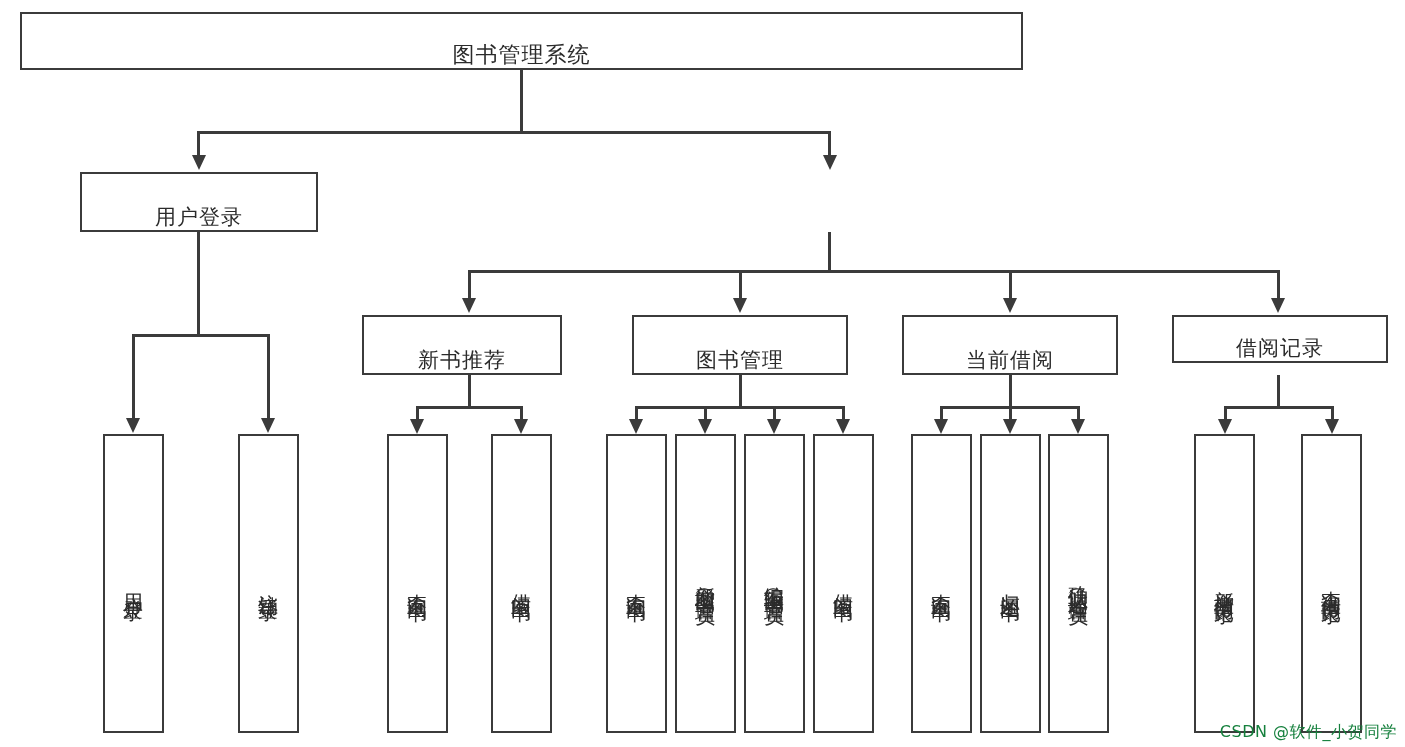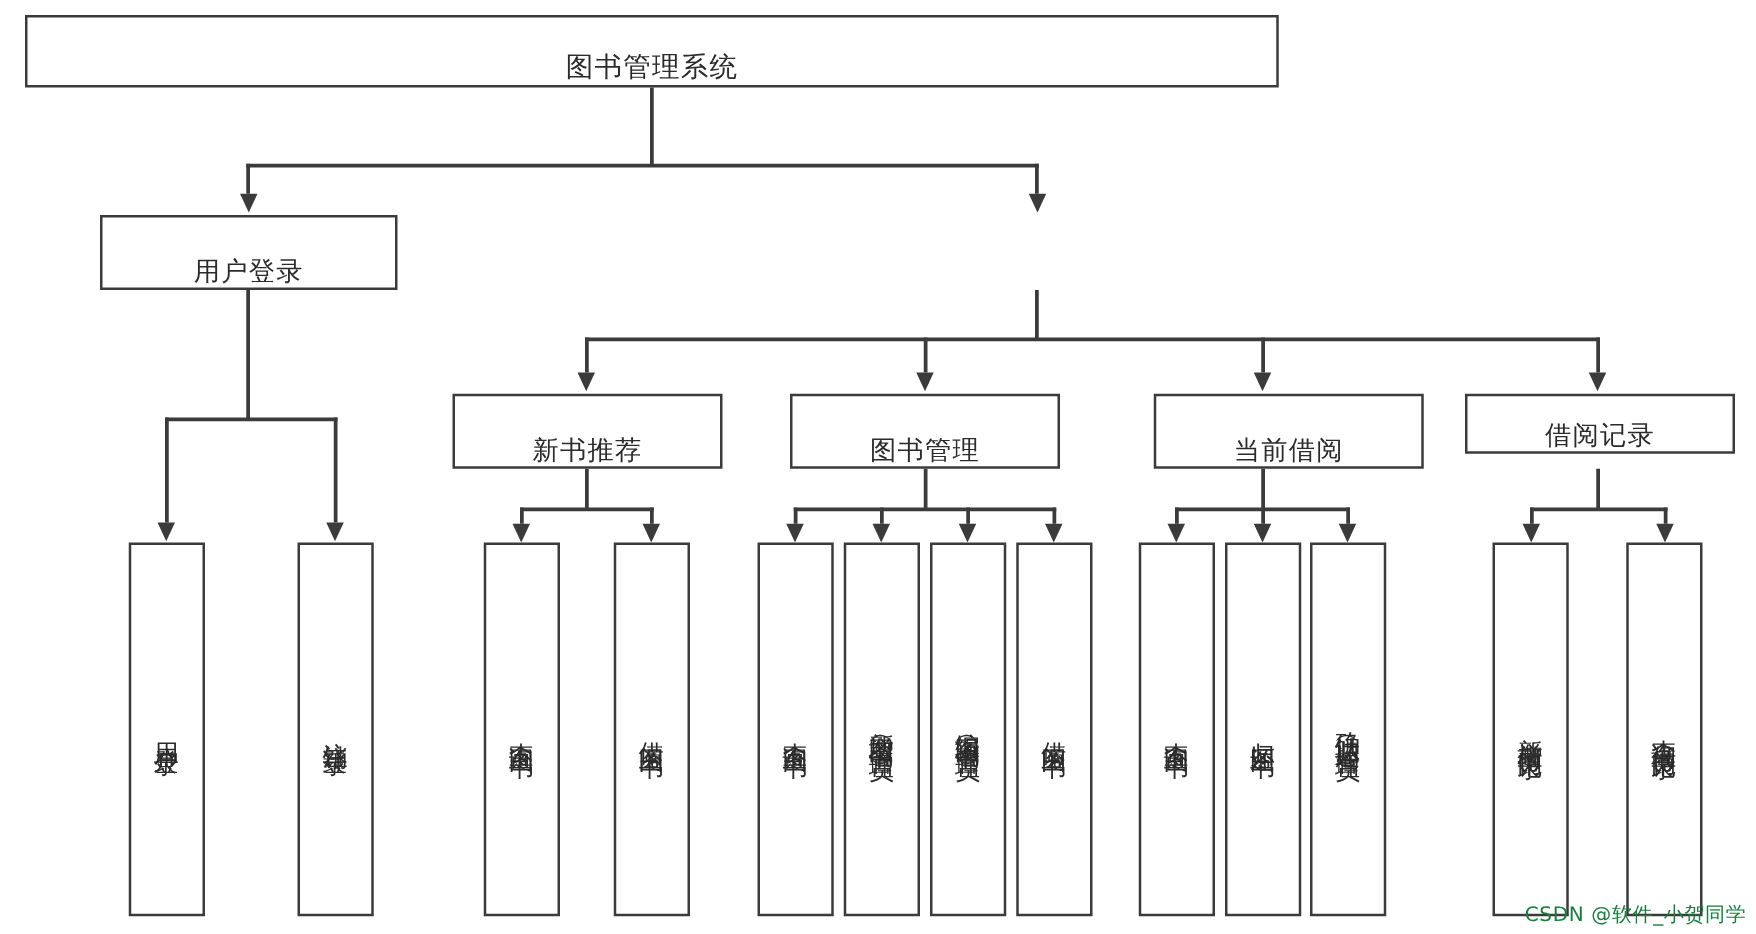"新书推荐" div.node { width: 216px -> 200px }
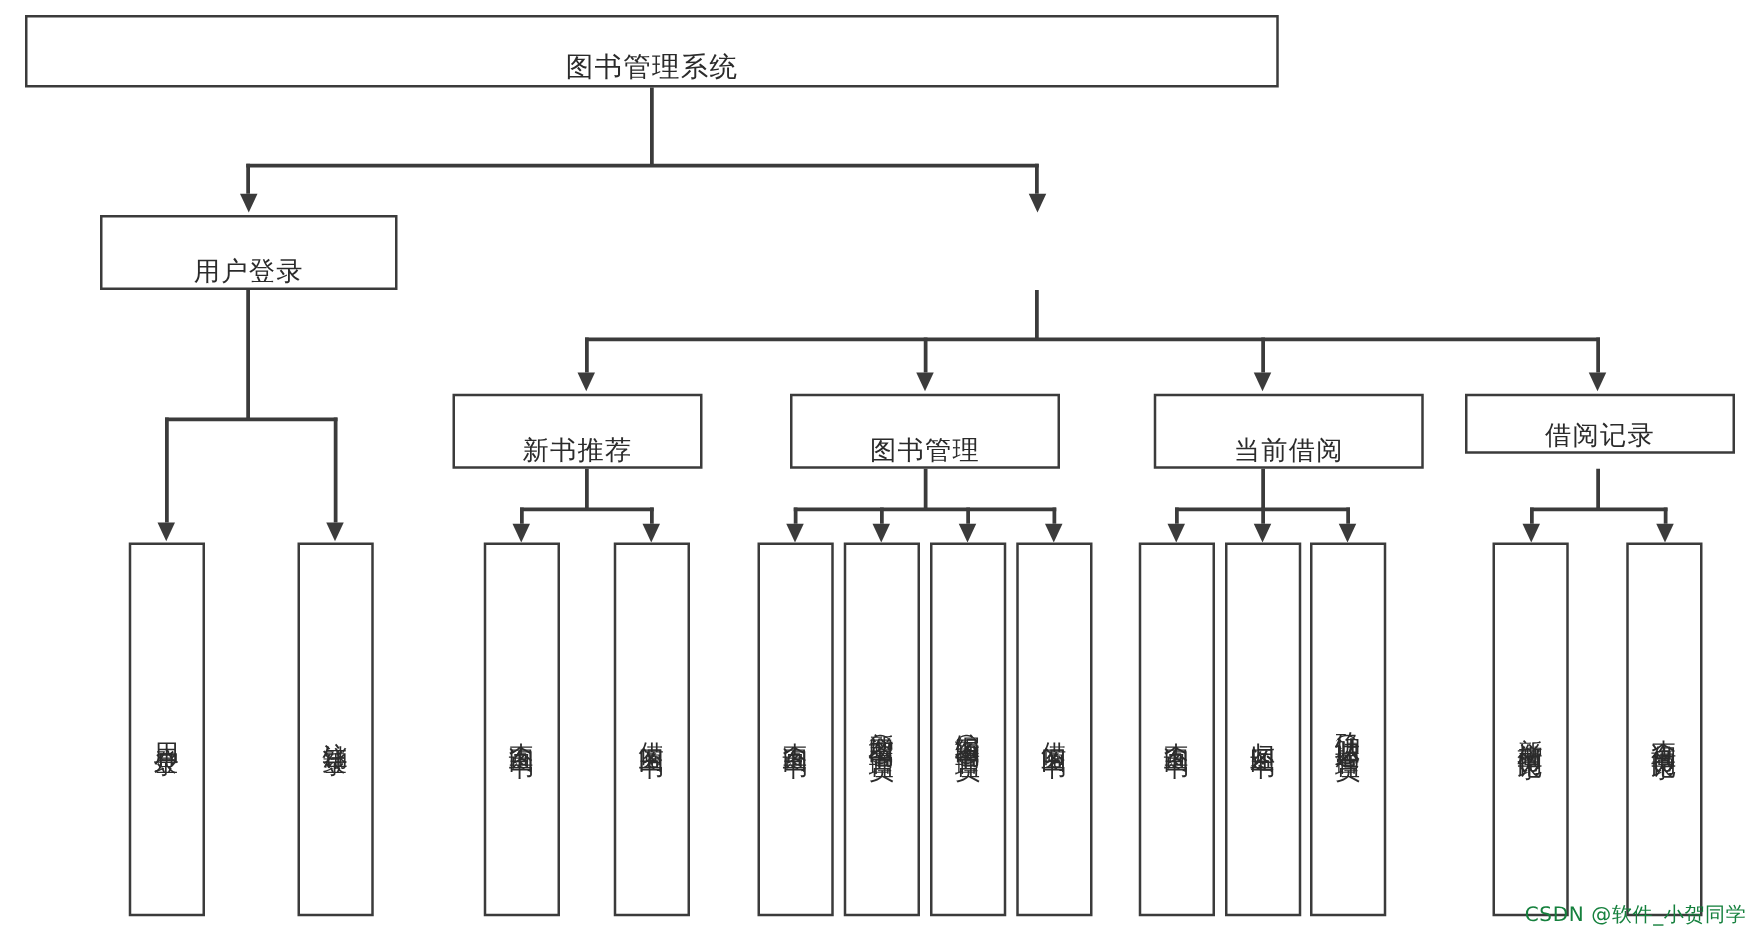"当前借阅" div.node { margin-left: 21px -> none }
